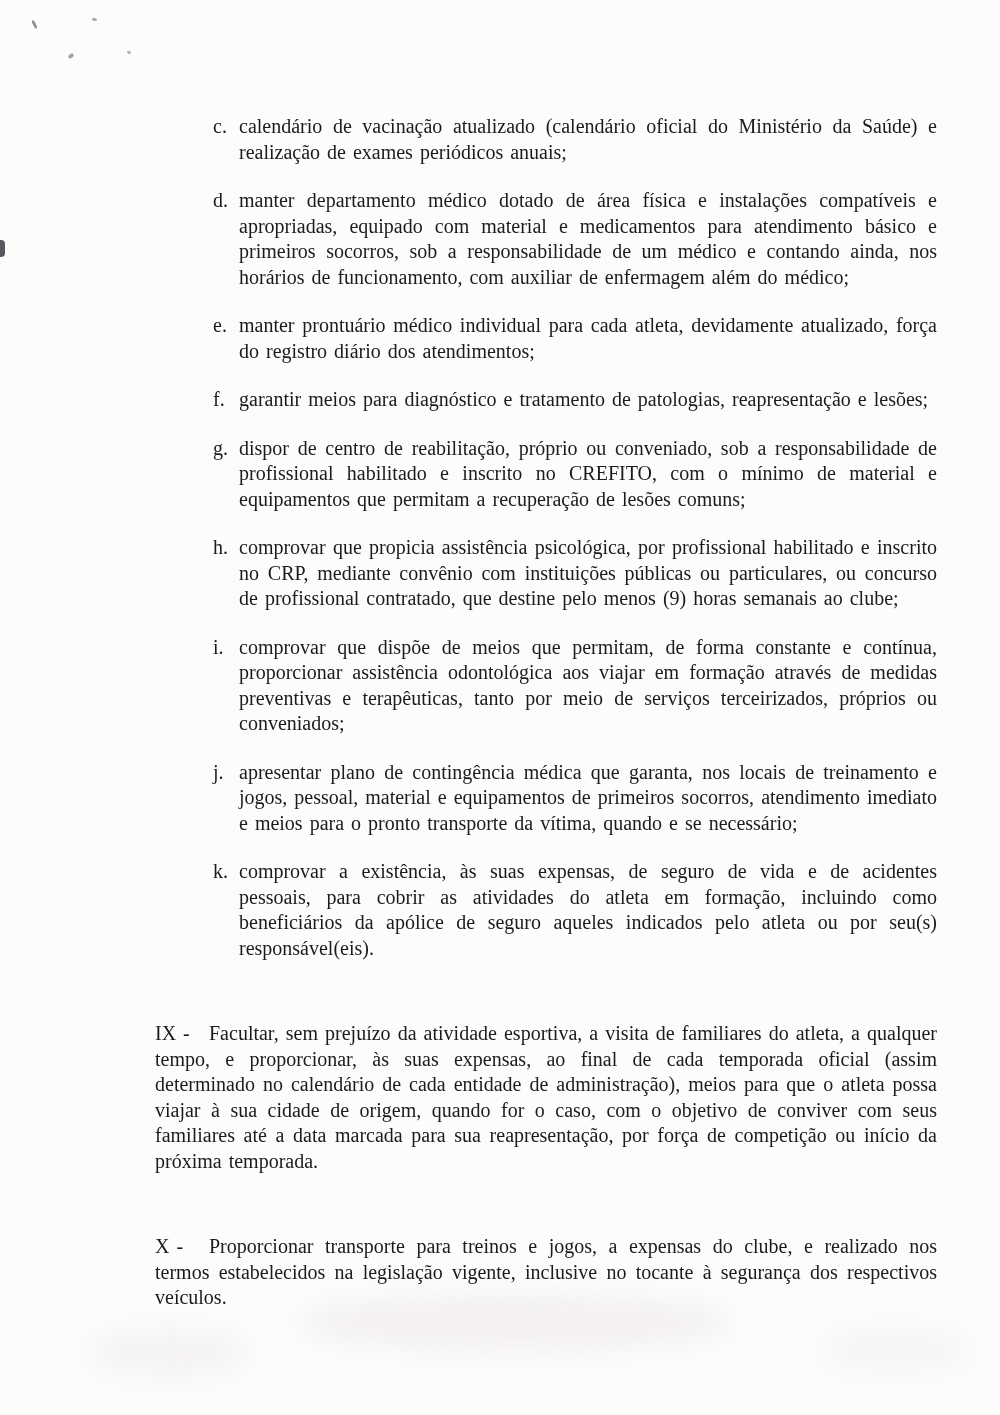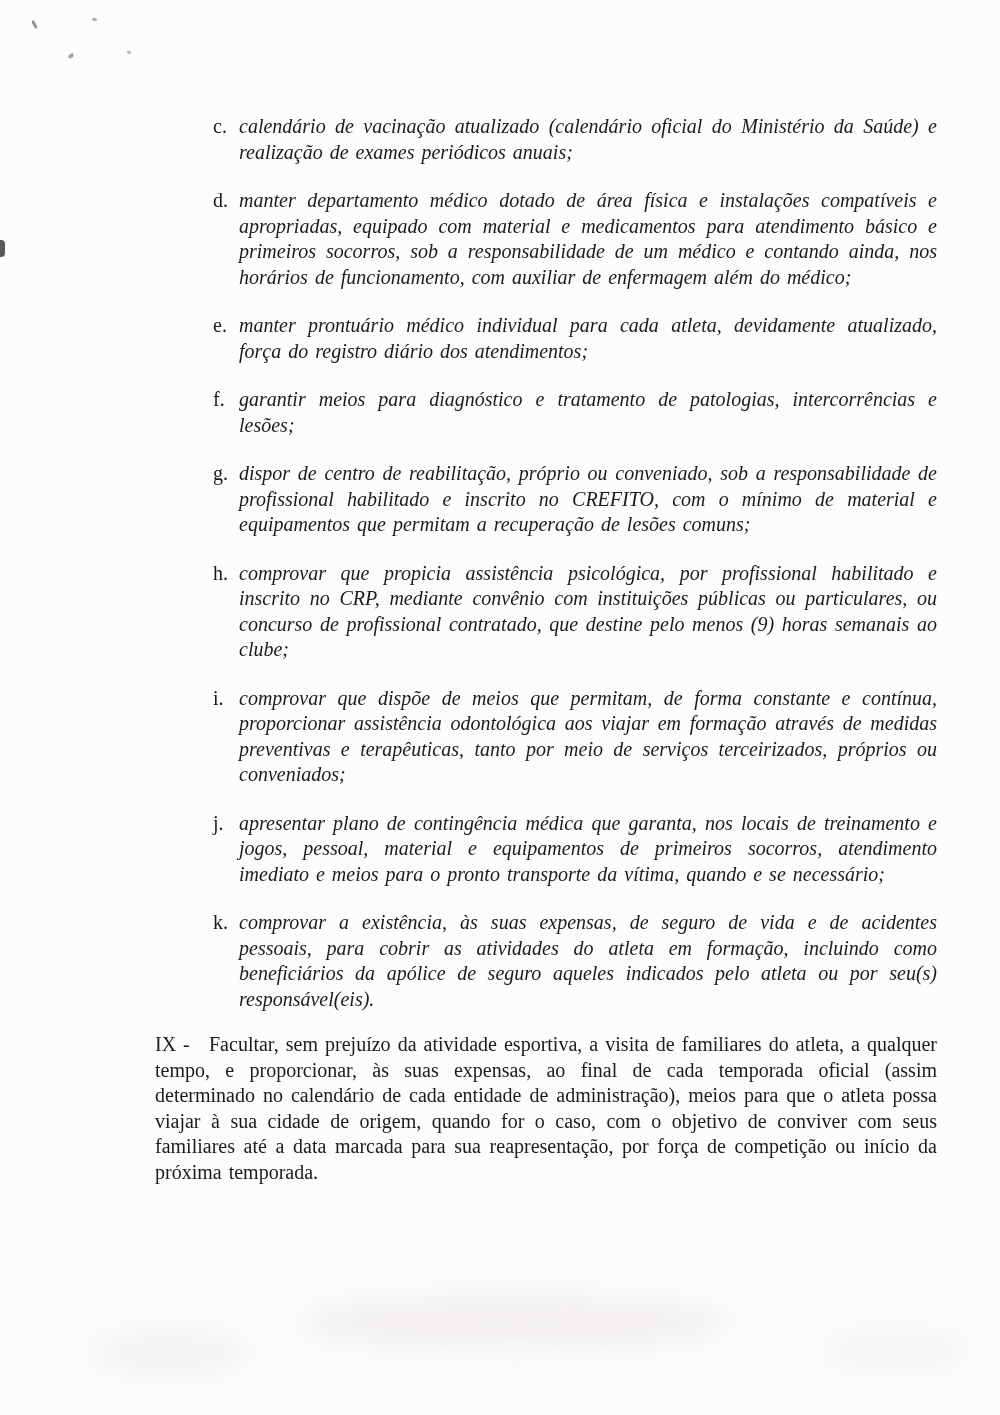"calendário de vacinação atualizado" .clause .txt { font-style: italic -> none }
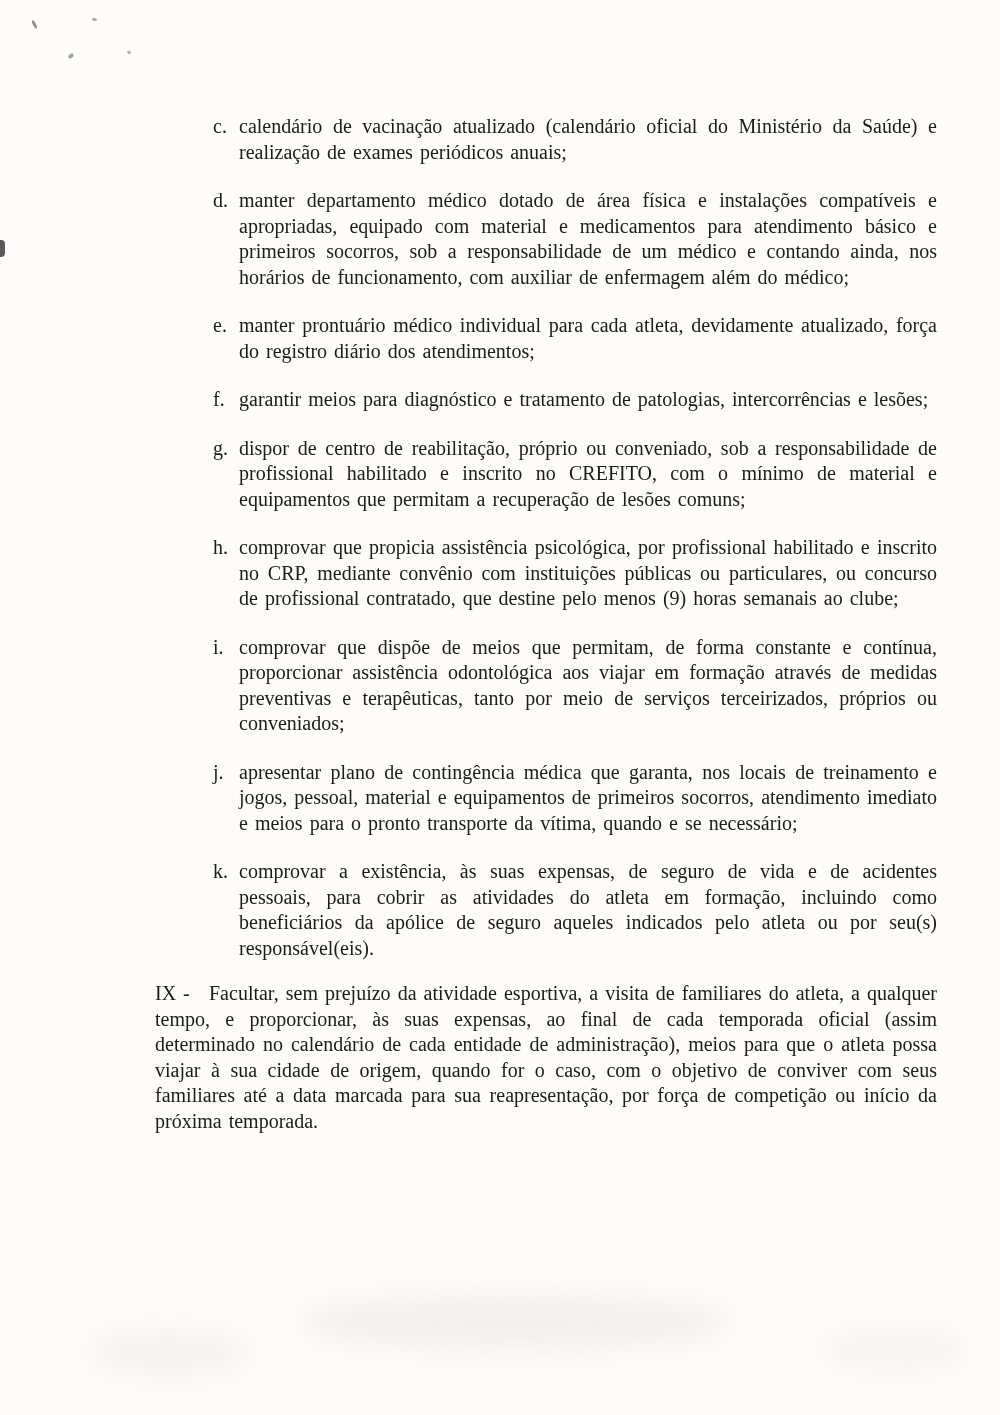"garantir meios para diagnóstico e" span.txt { text: intercorrências -> reapresentação }
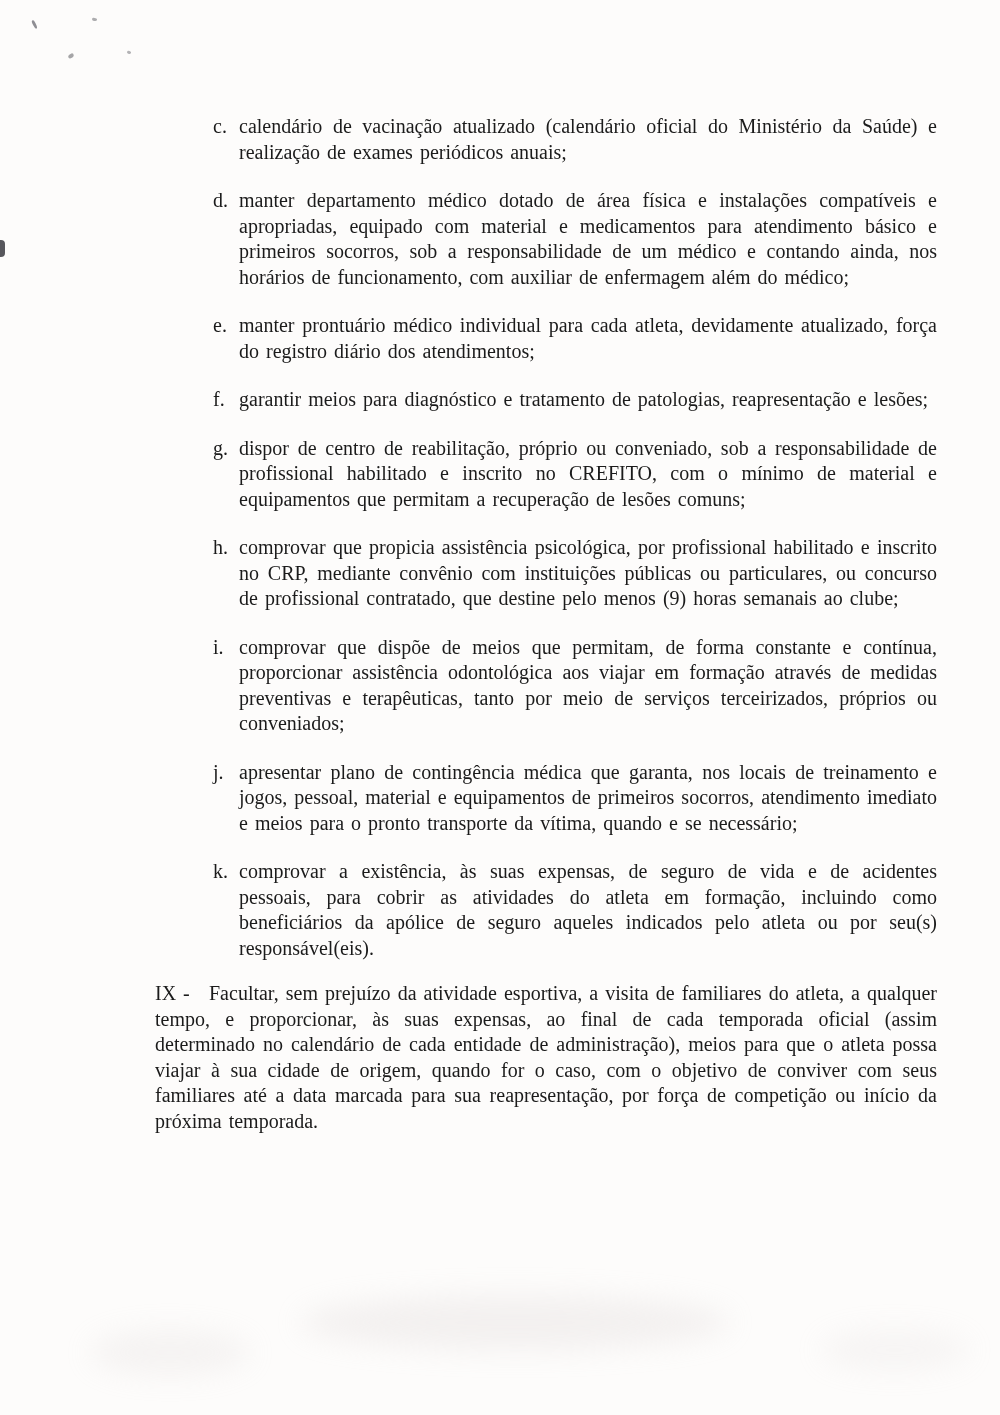"IX -" .section .plbl { margin-top: none -> 40px }
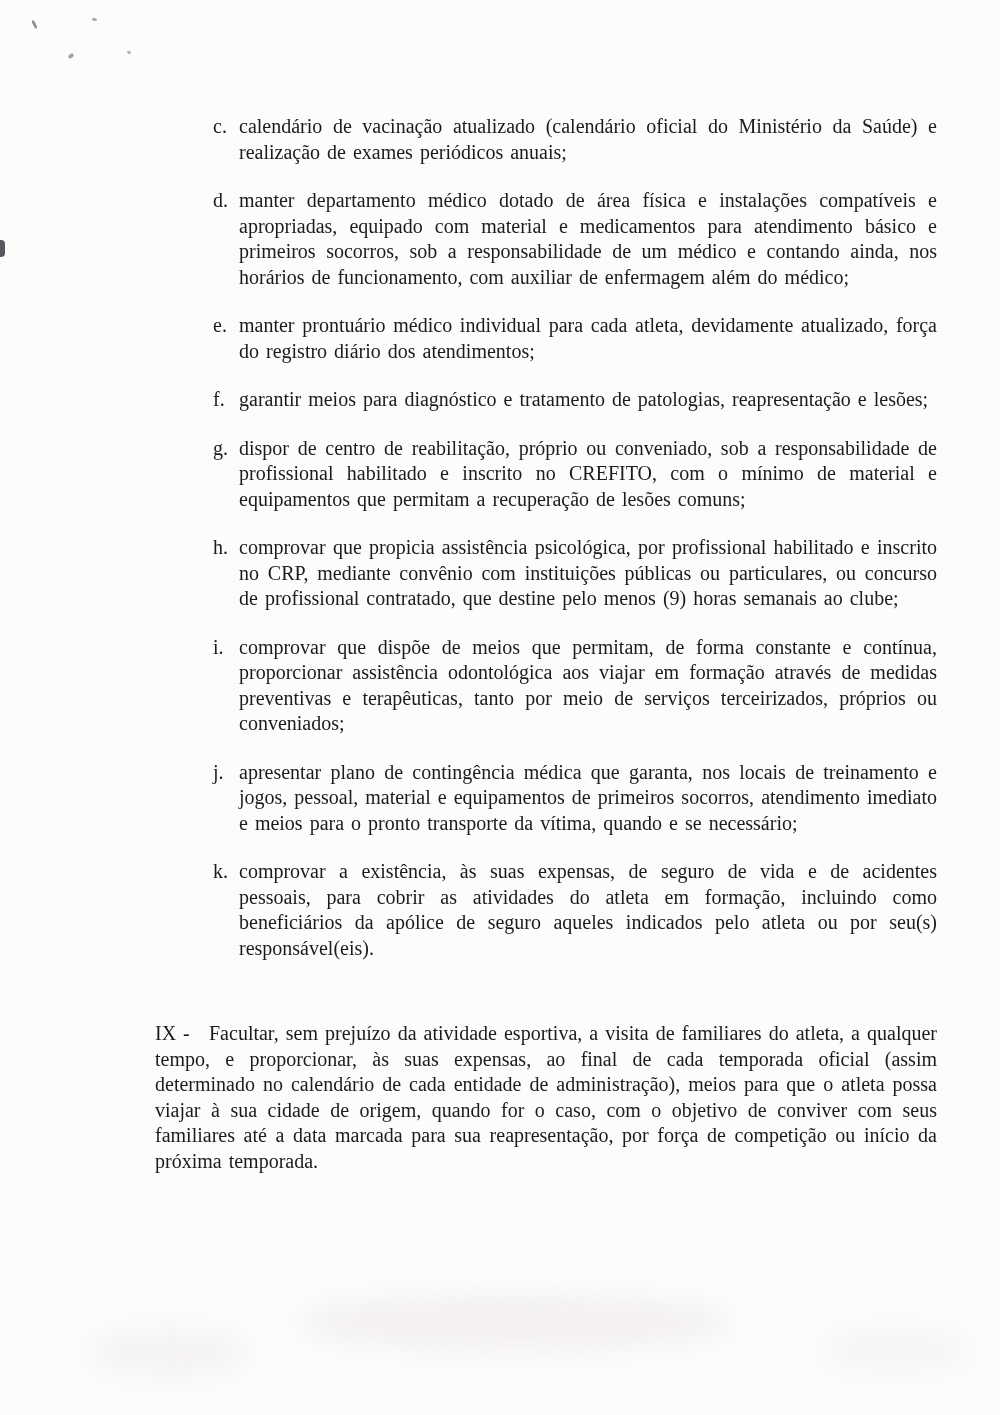"X - Proporcionar transporte para" p.section { html: none -> <p> <span>X -</span><span>Proporcionar transporte para treinos e jogos, a expensas do clube, e realizado nos termos estabelecidos na legislação vigente, inclusive no tocante à segurança dos respectivos veículos.</span> </p> }
